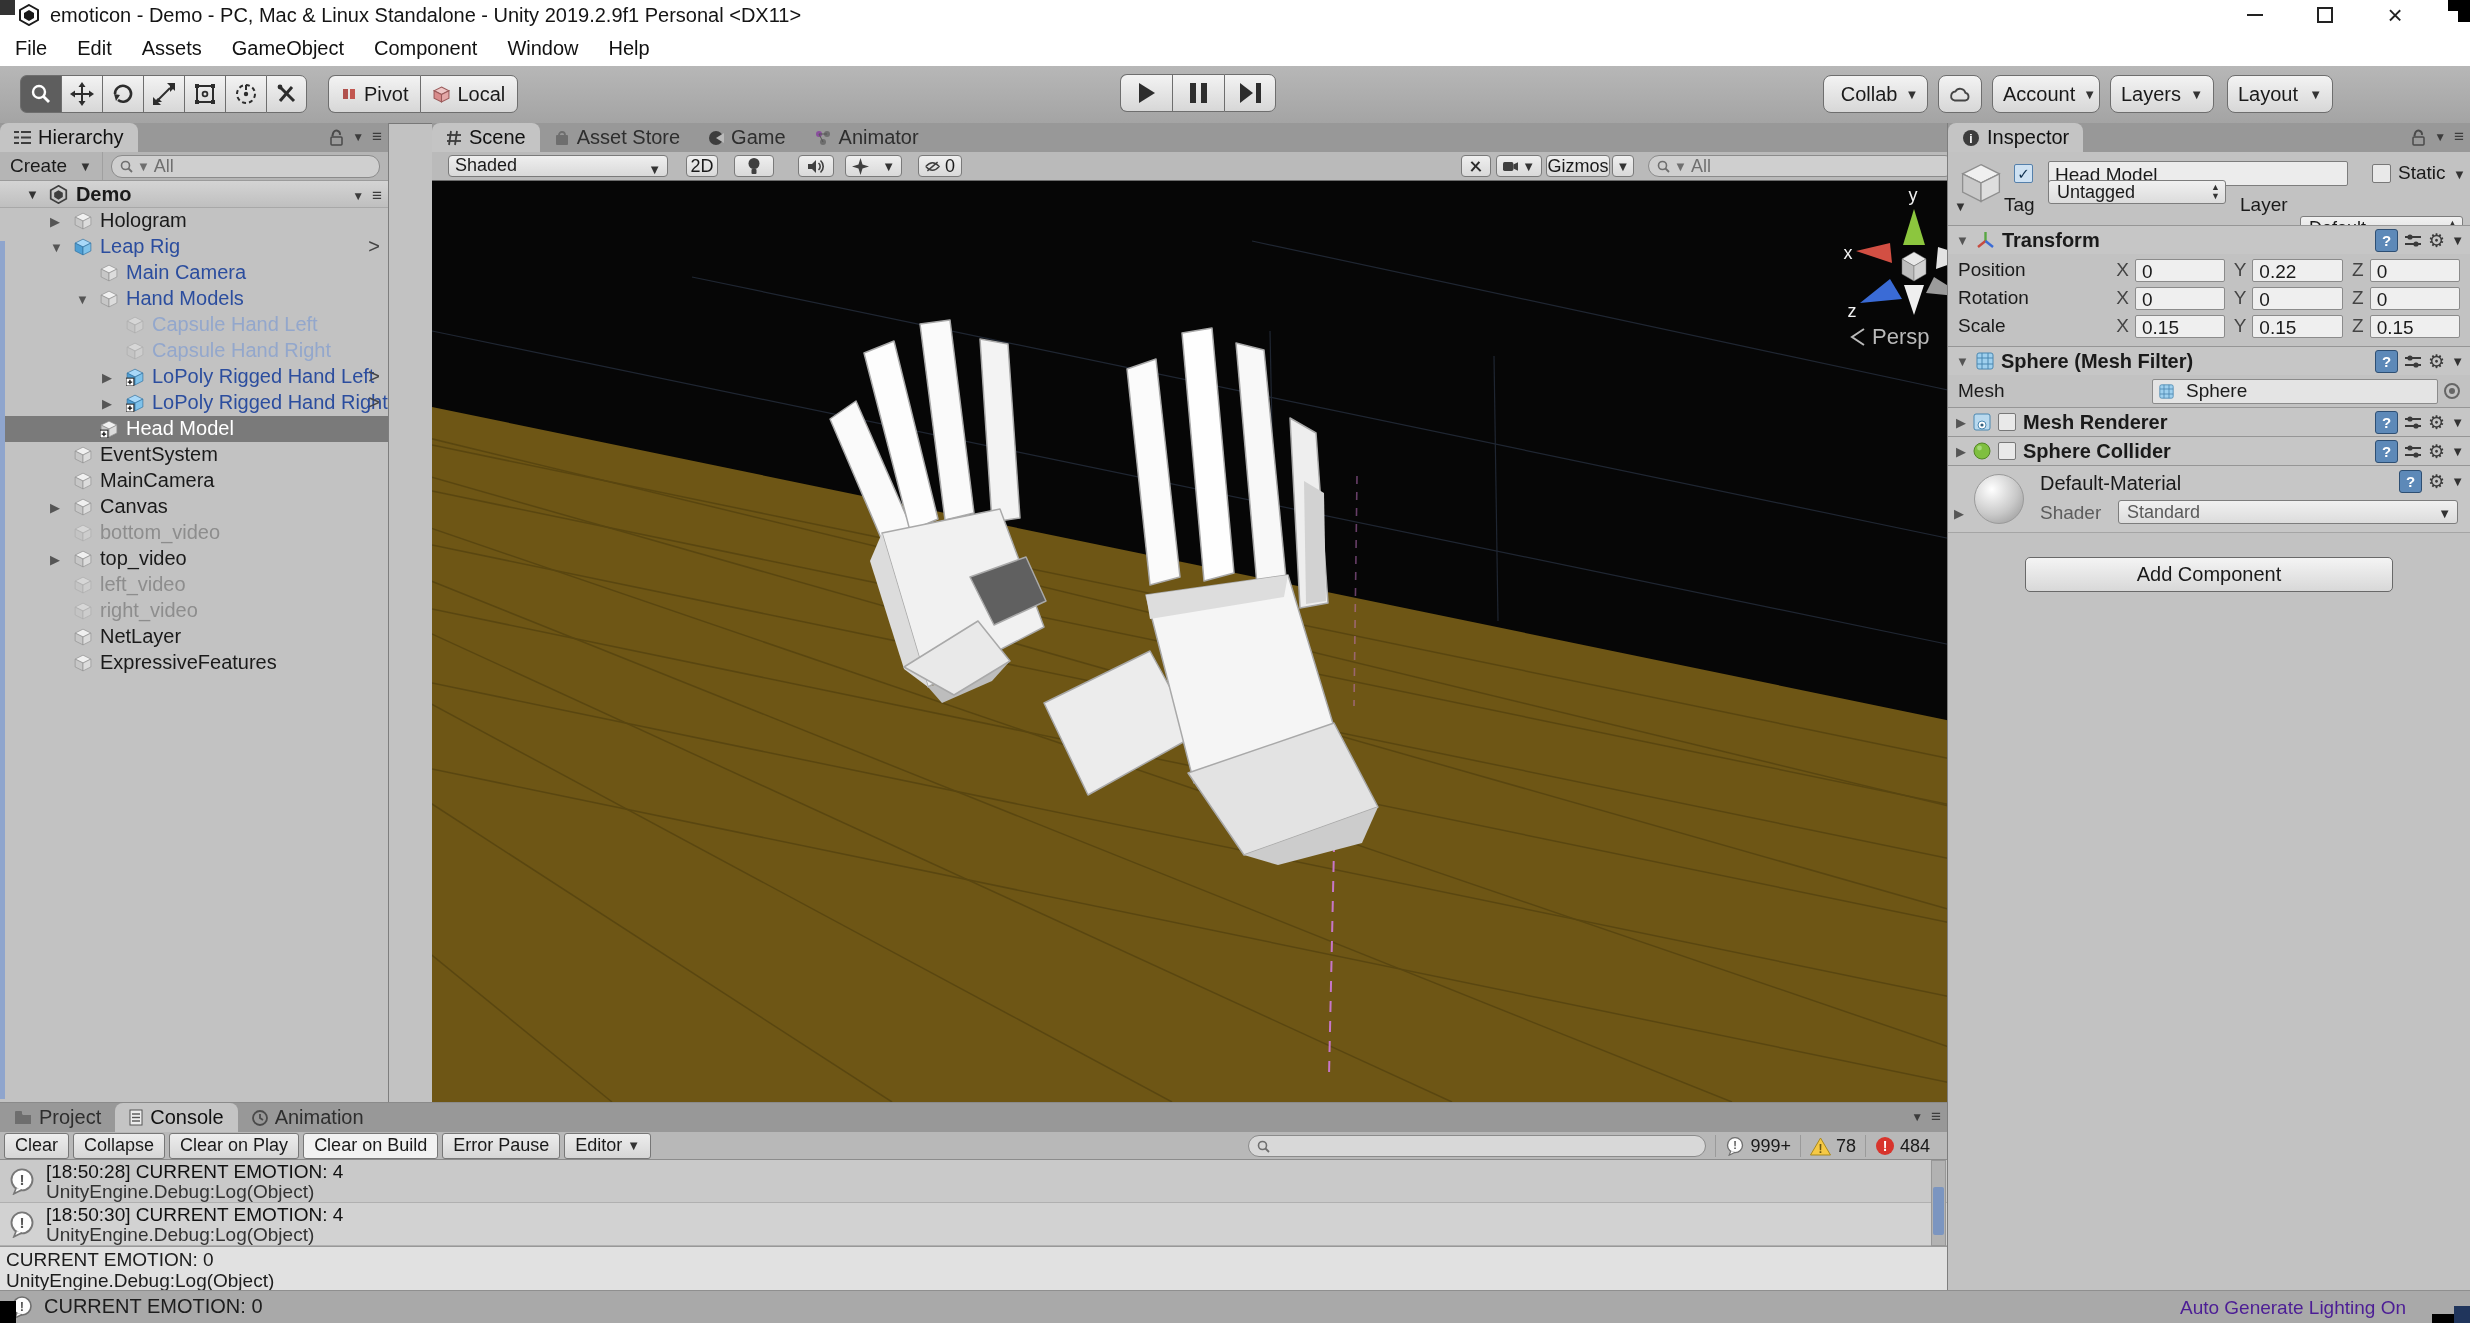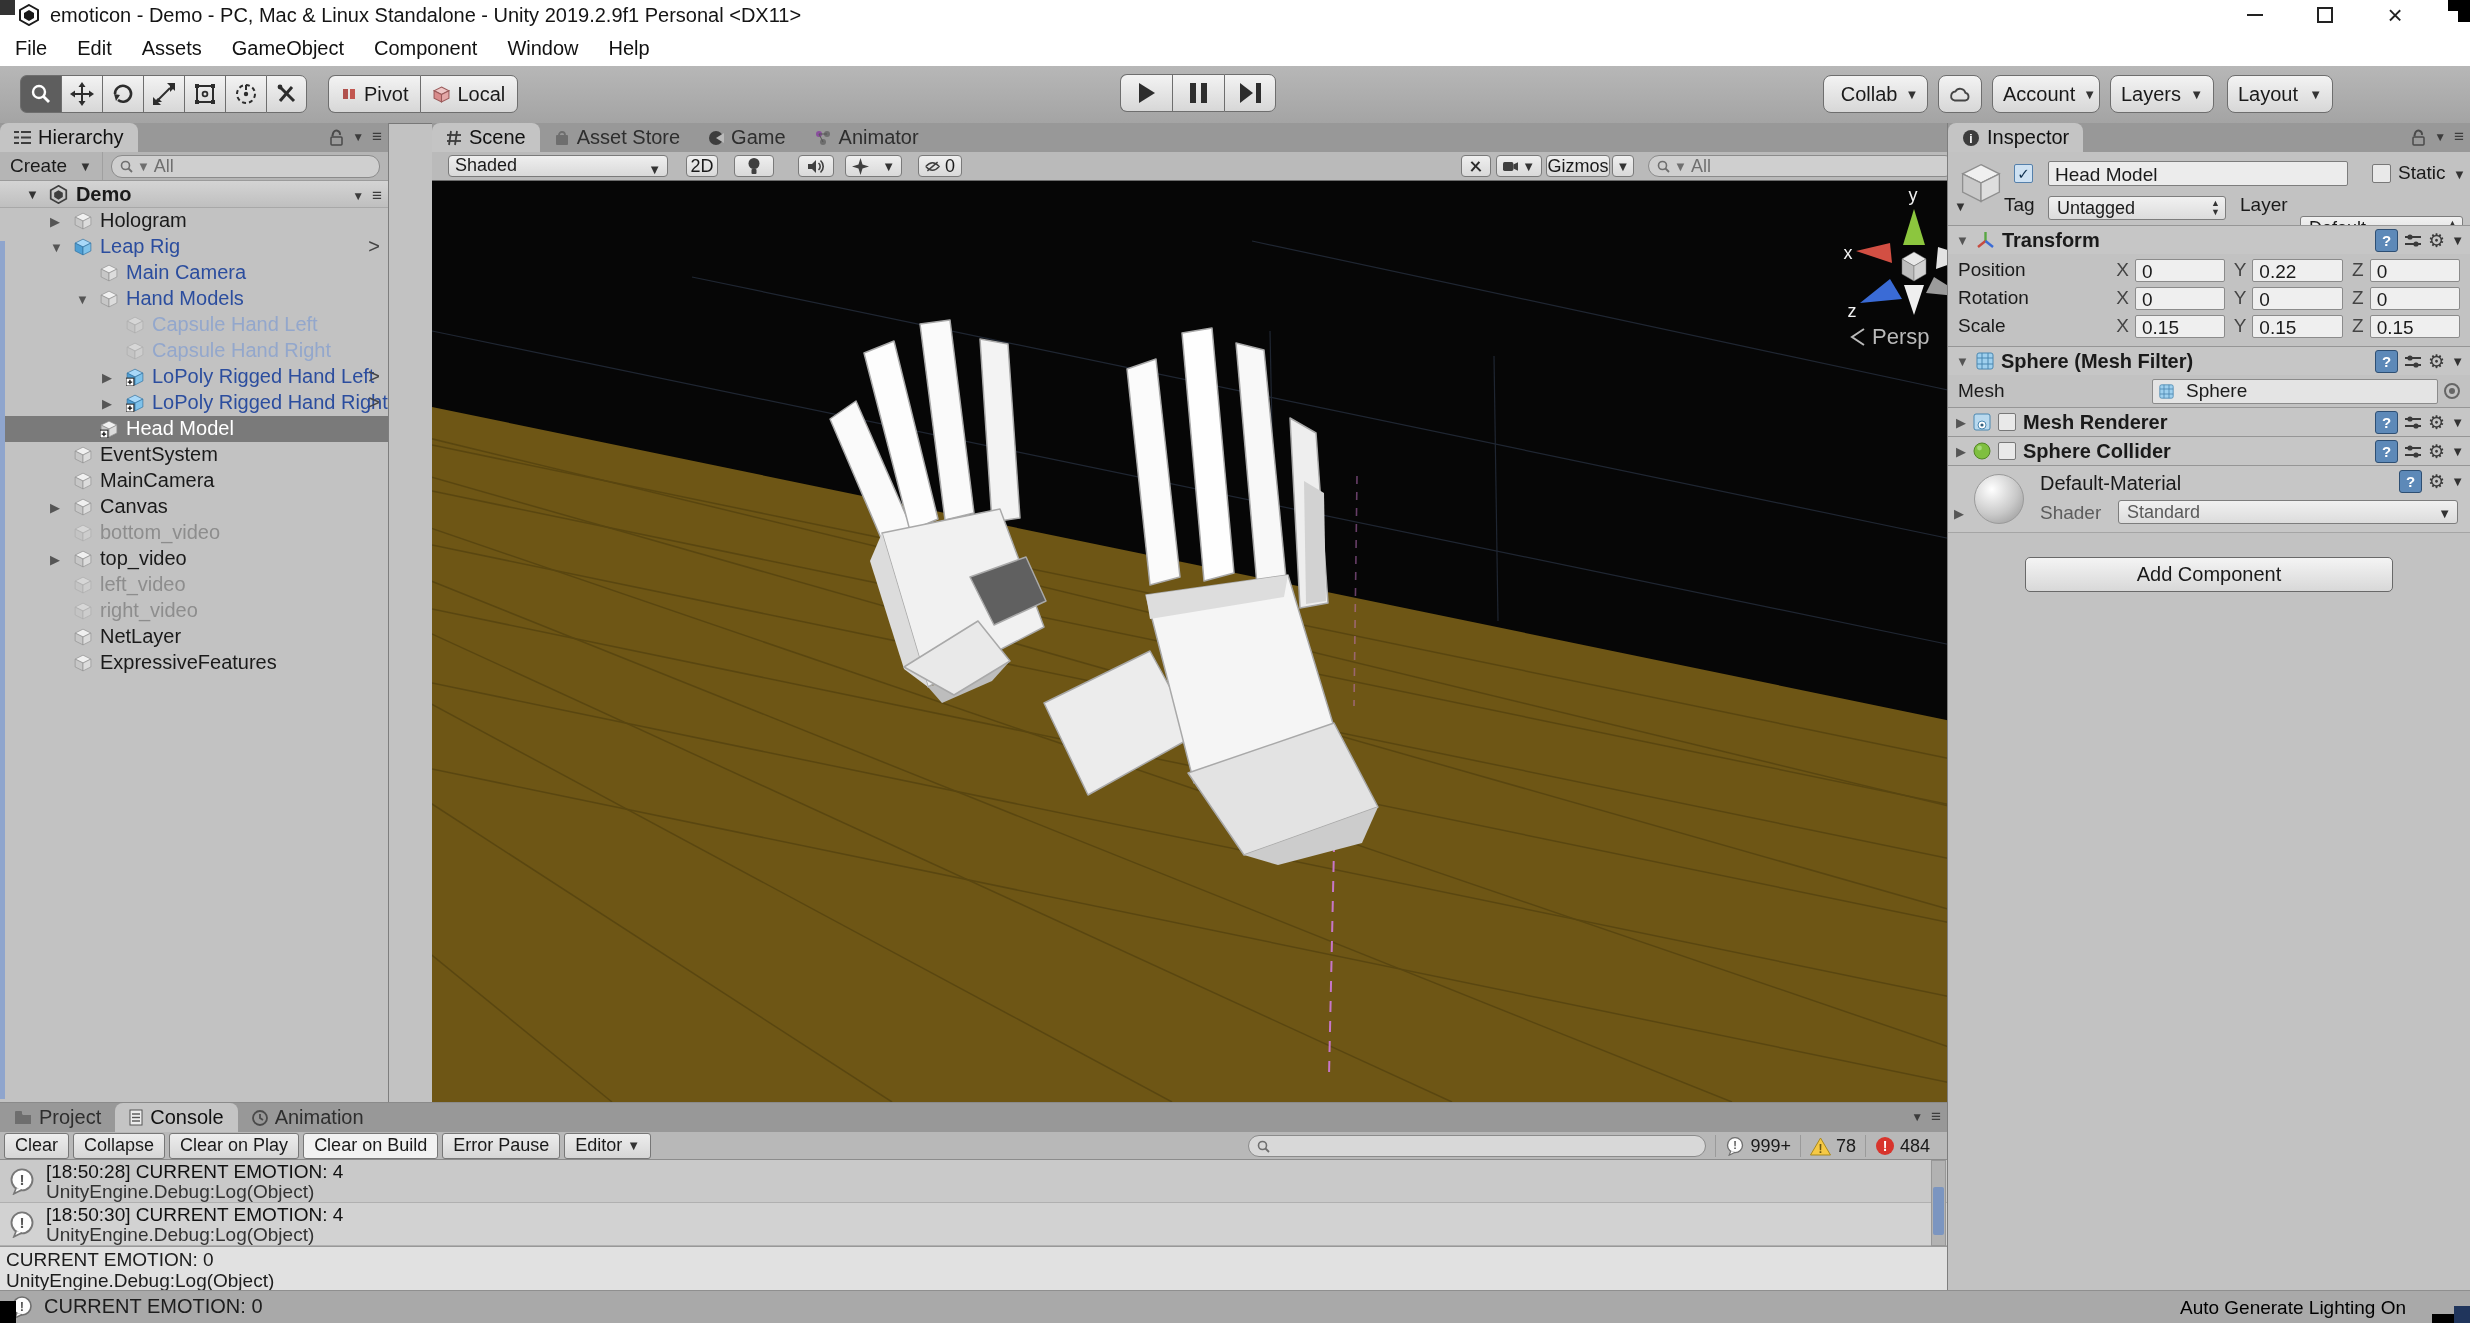"Untagged" div.abs { top: 44px -> 28px }
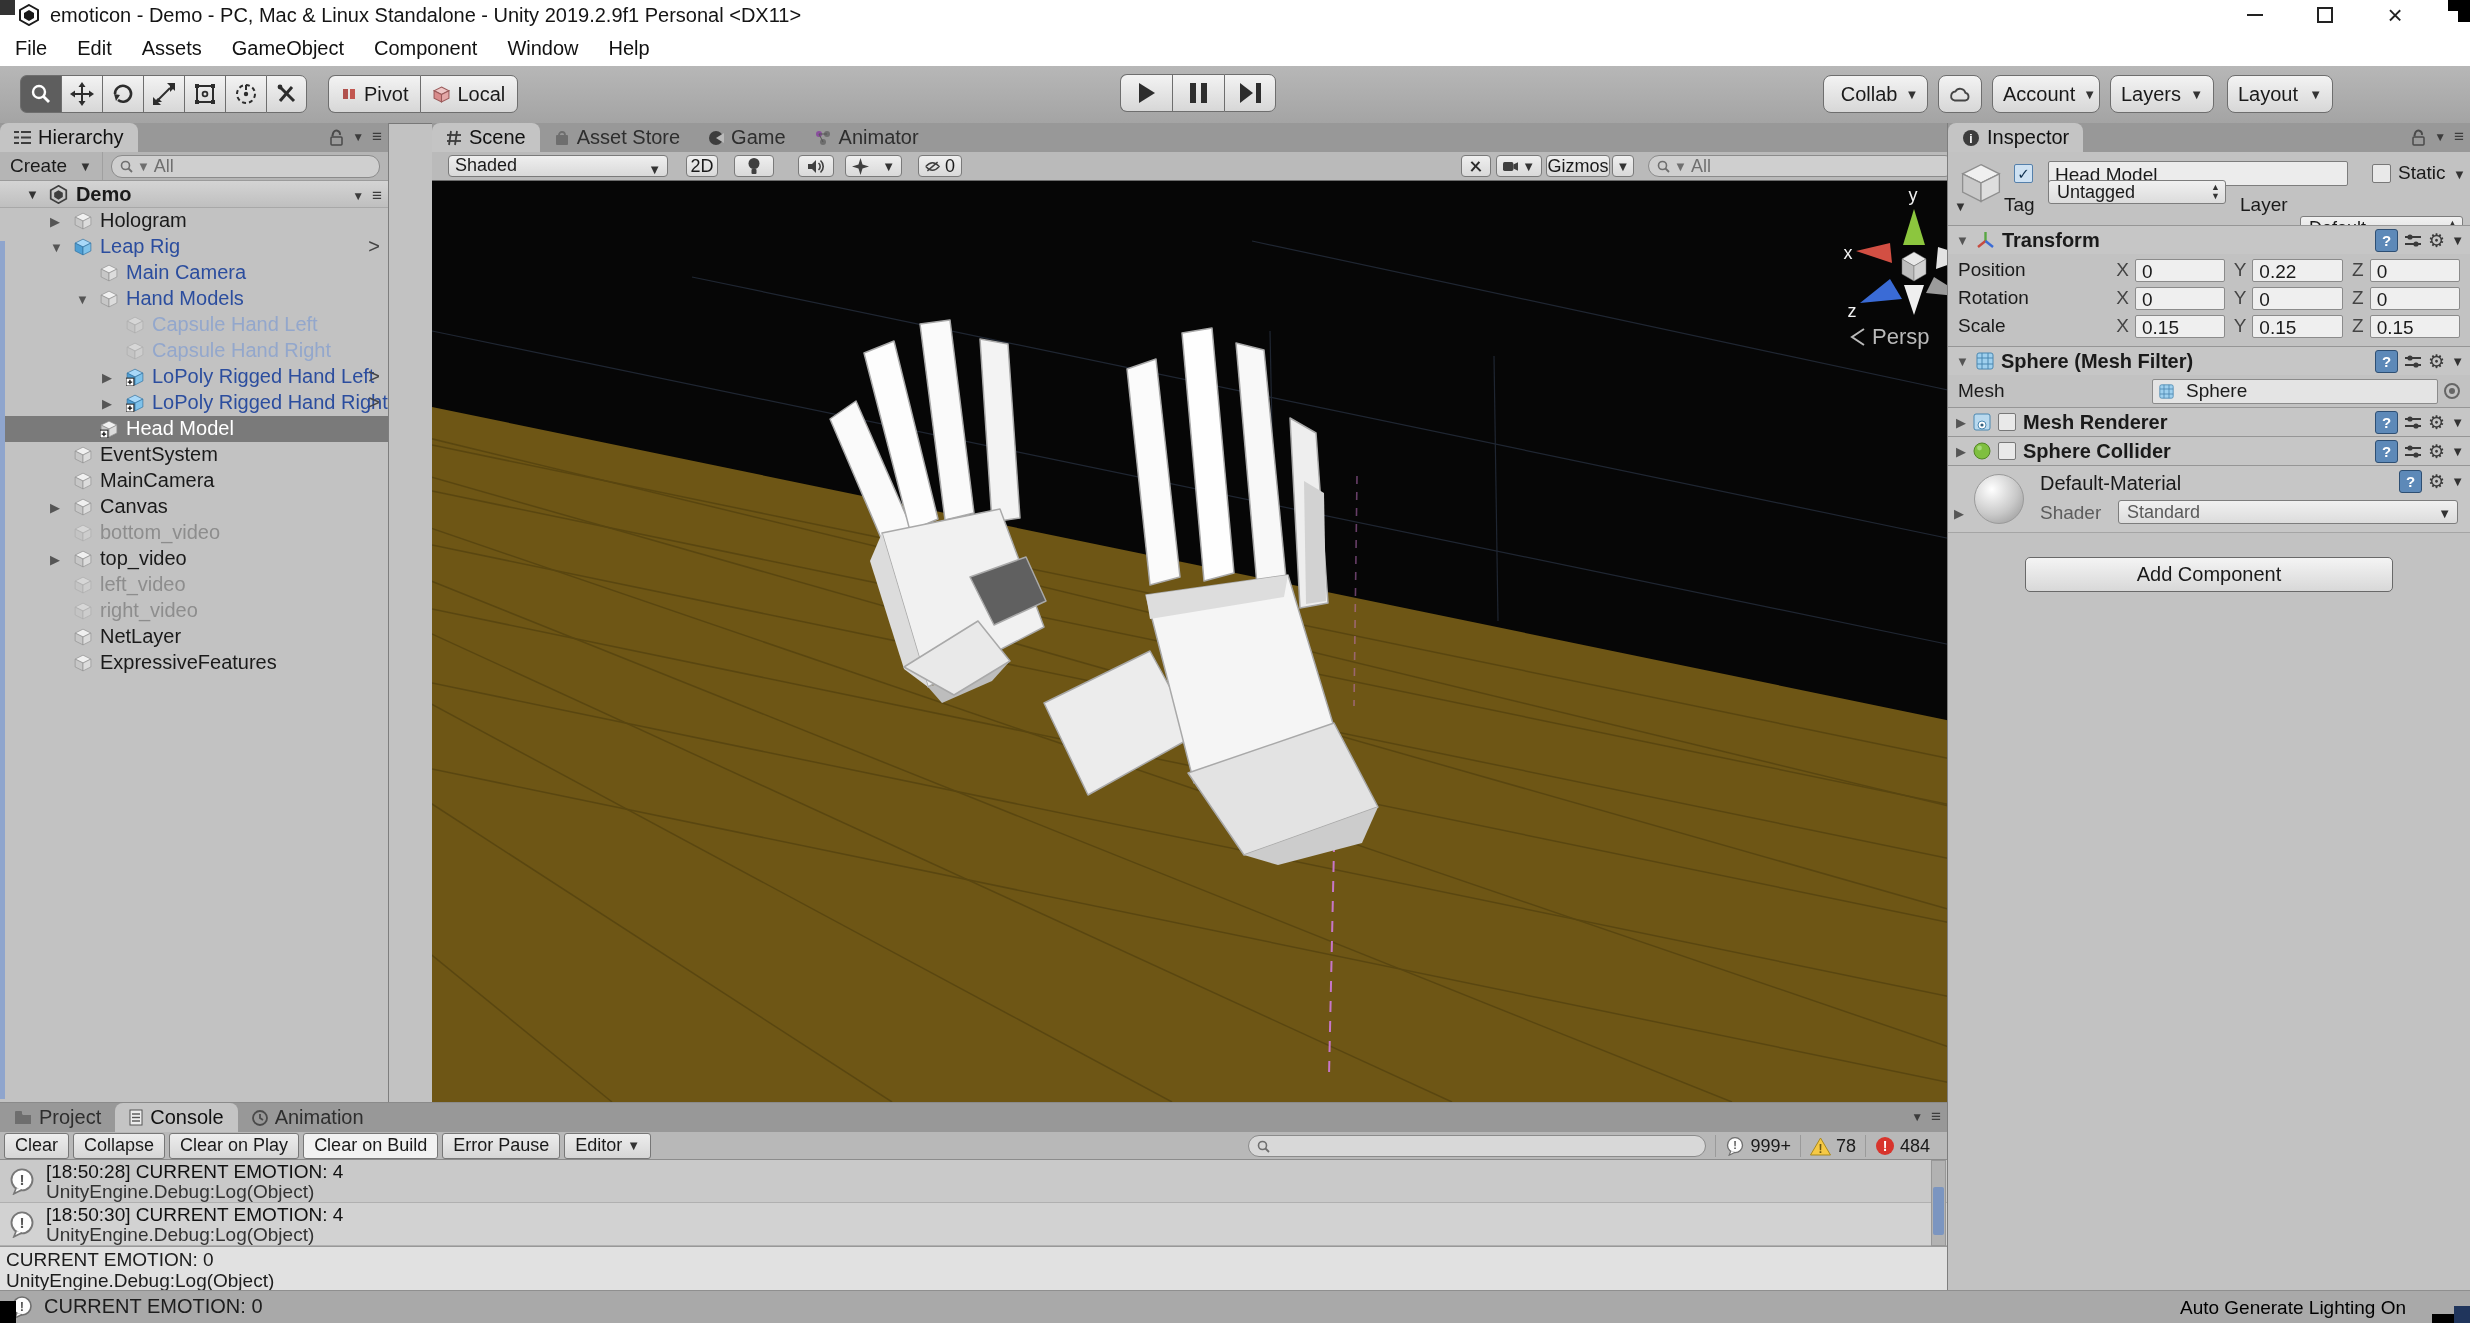"Auto Generate Lighting On" .status-right { color: #000000 -> #4c1d95 }
